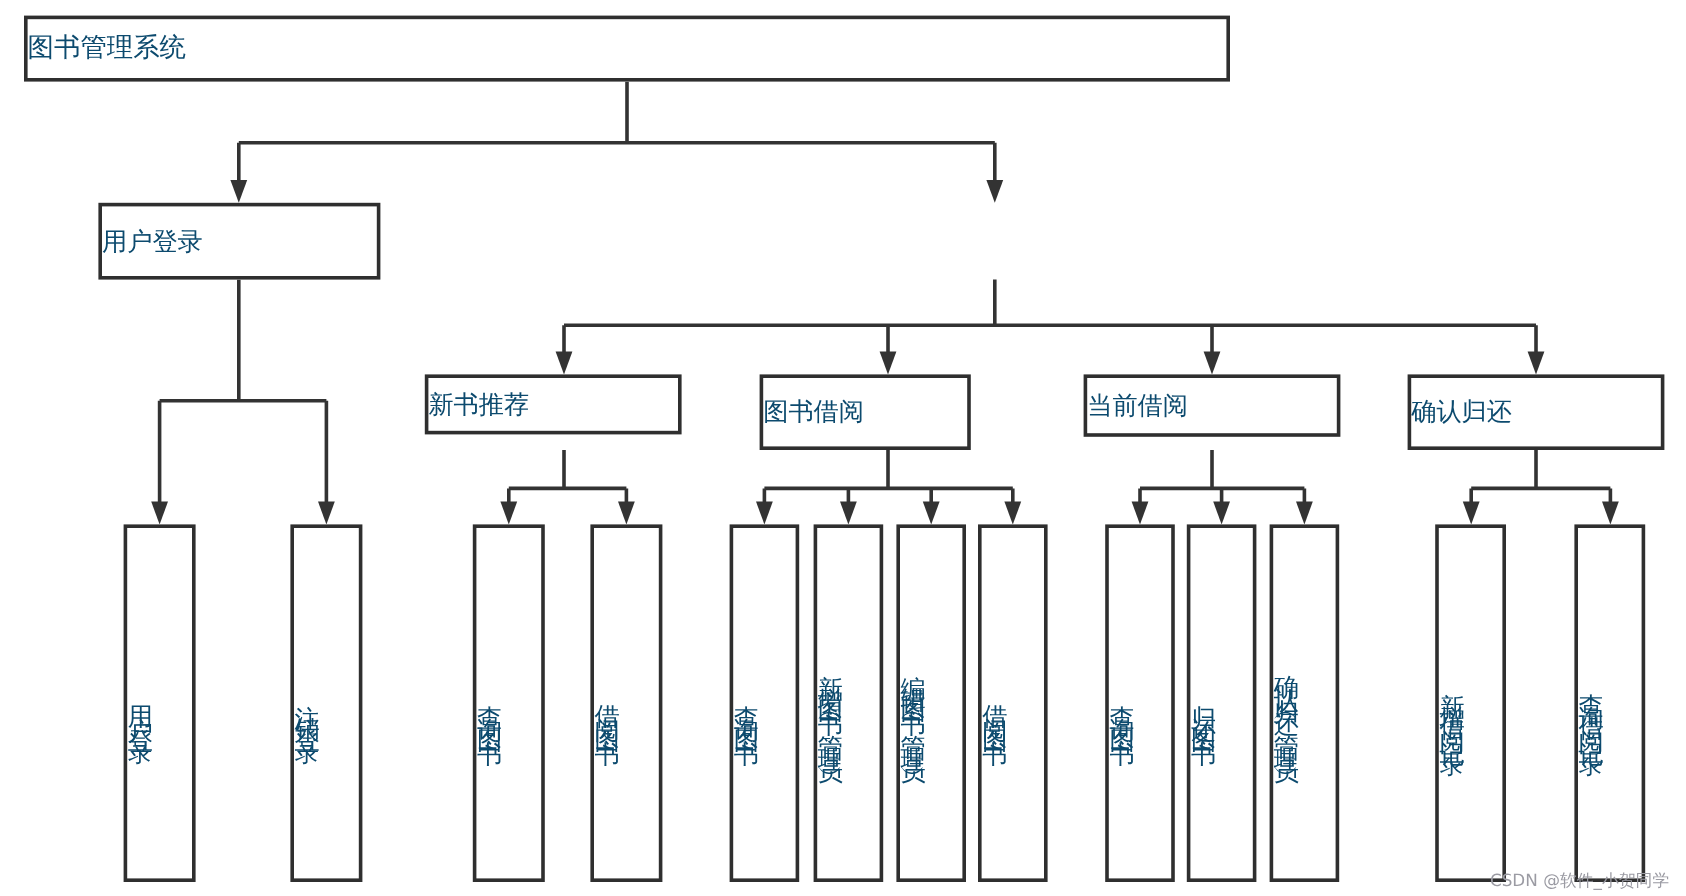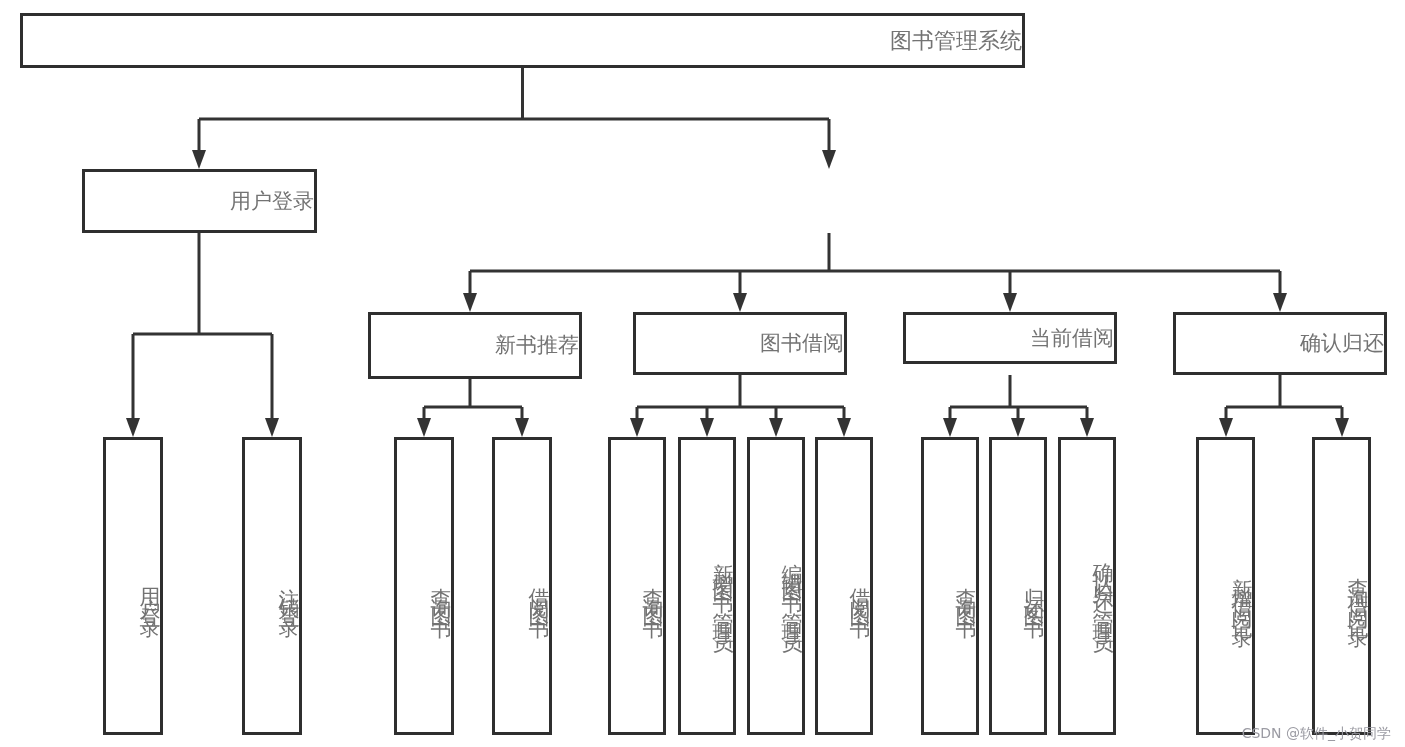"图书管理系统" .node { color: #737373 -> #0c4a6e; justify-content: flex-end -> flex-start }
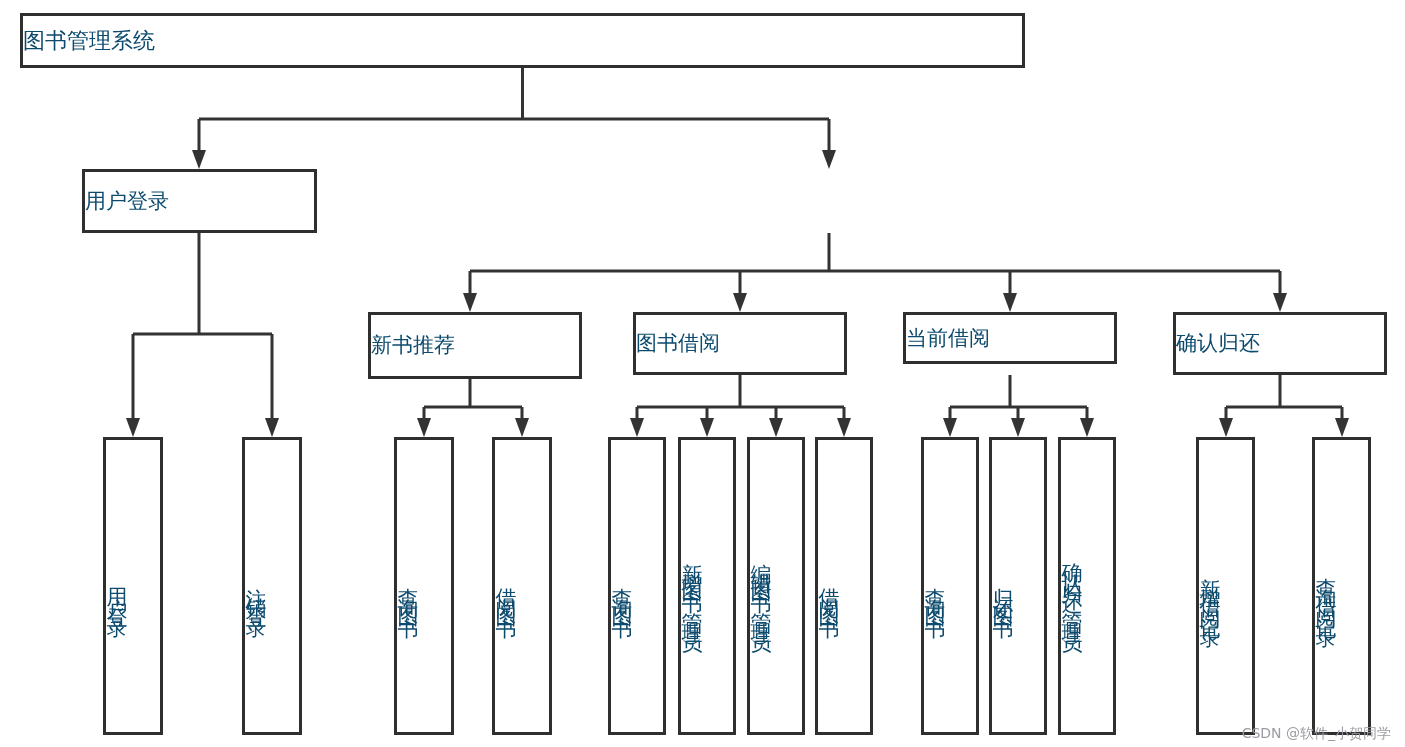"新书推荐" div.node { height: 67px -> 50px; left: 368px -> 354px }
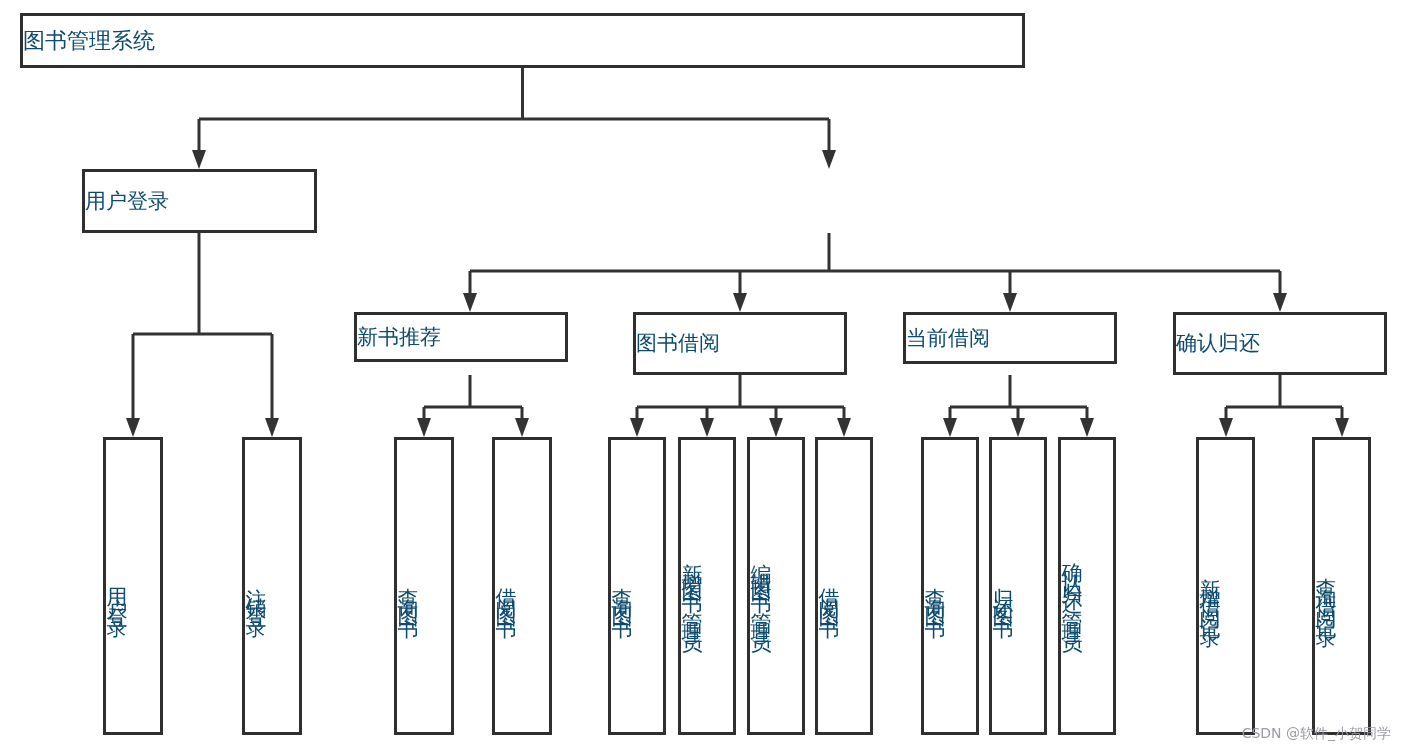"图书借阅" div.node { width: 214px -> 176px }
